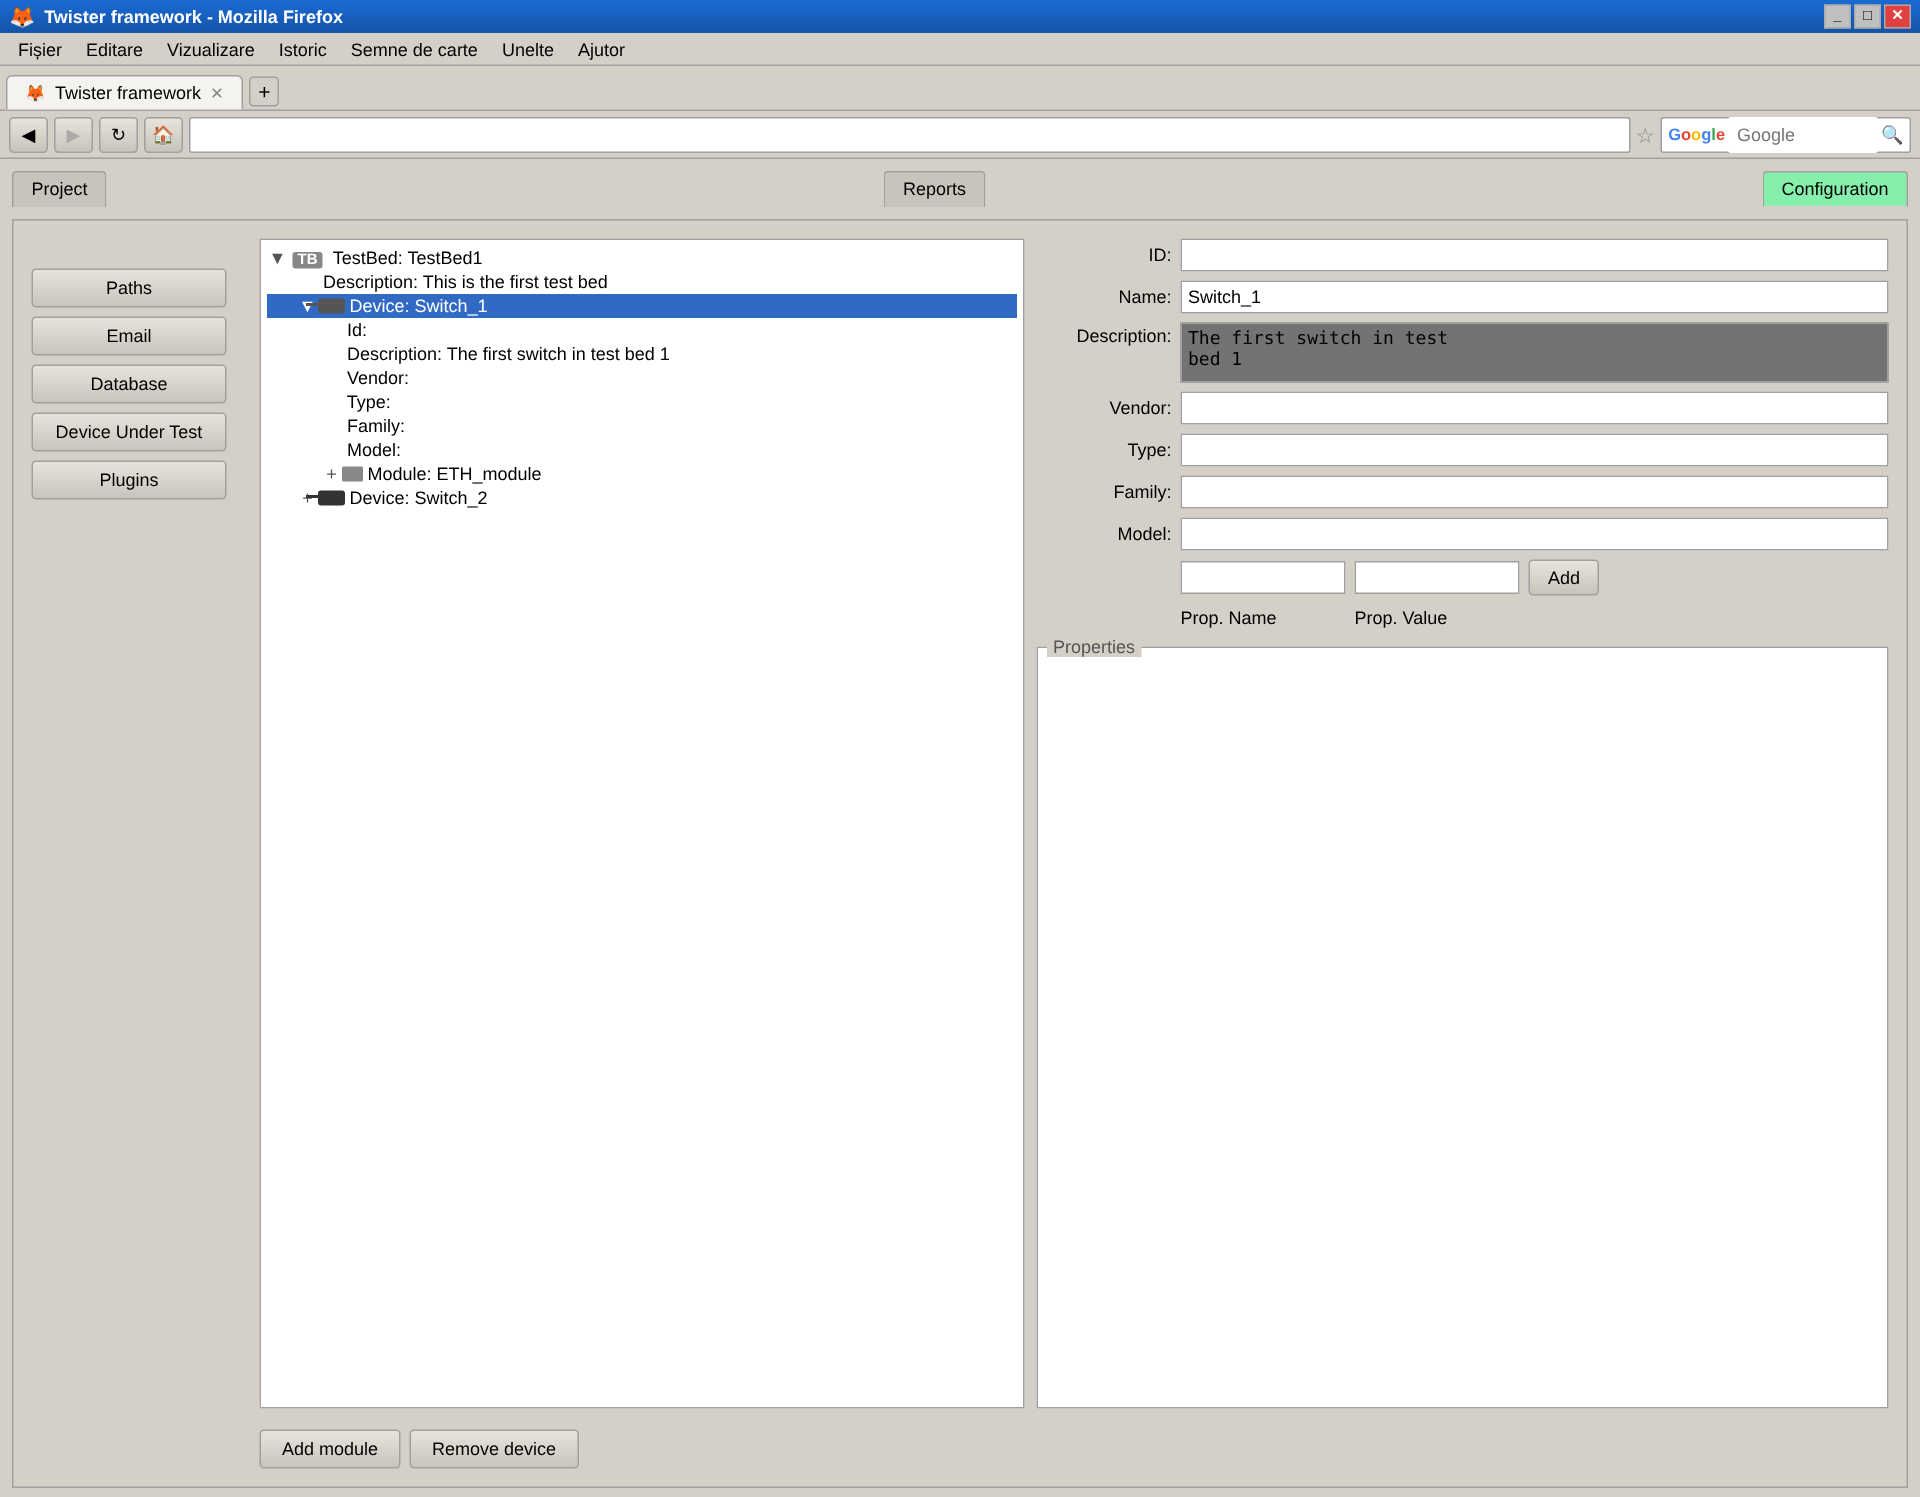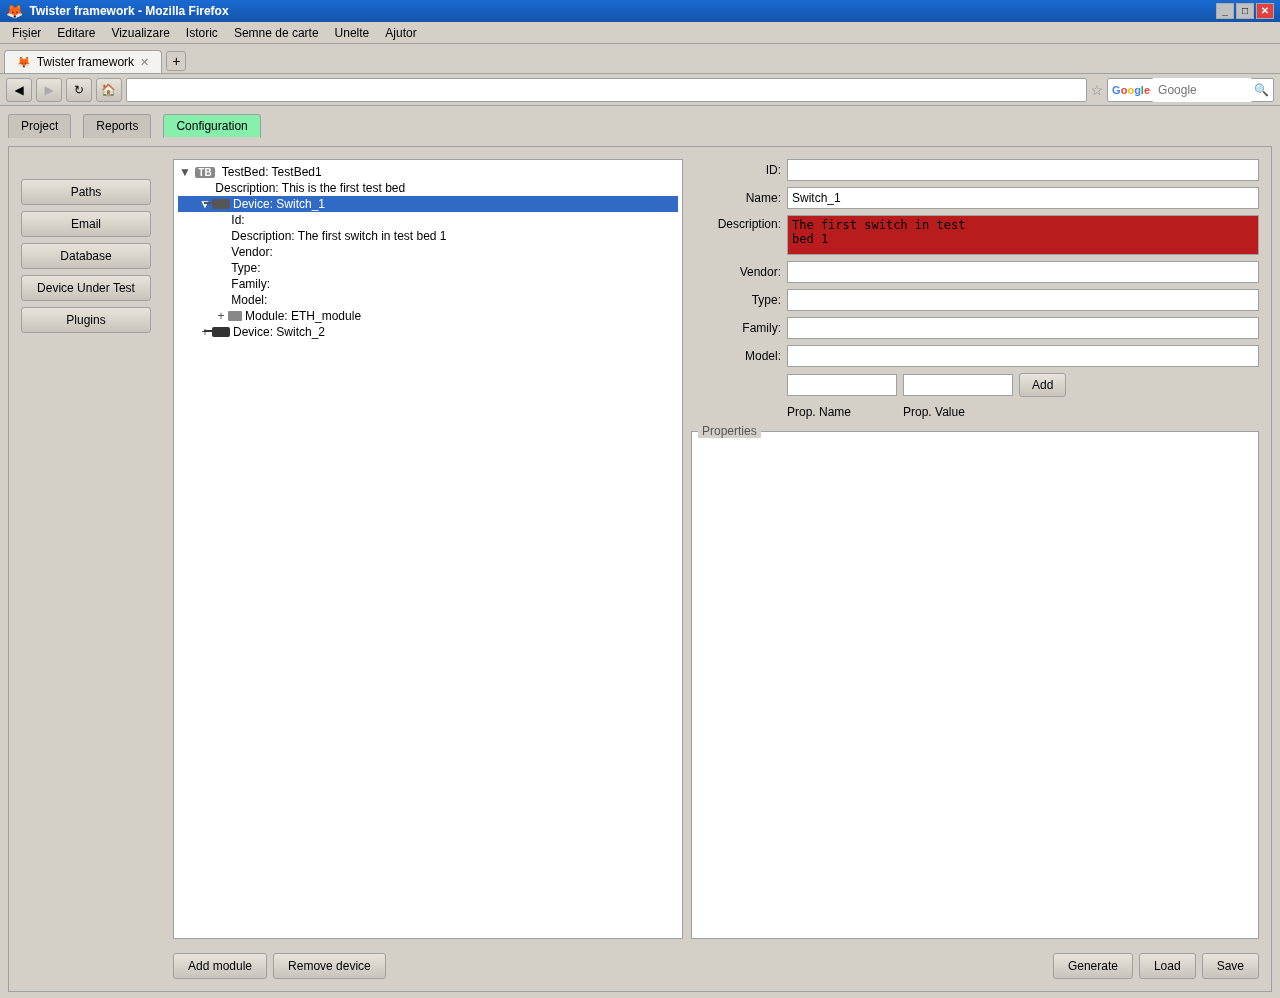"Project" #app-tabs { gap: 12px -> 2px; justify-content: none -> space-between }
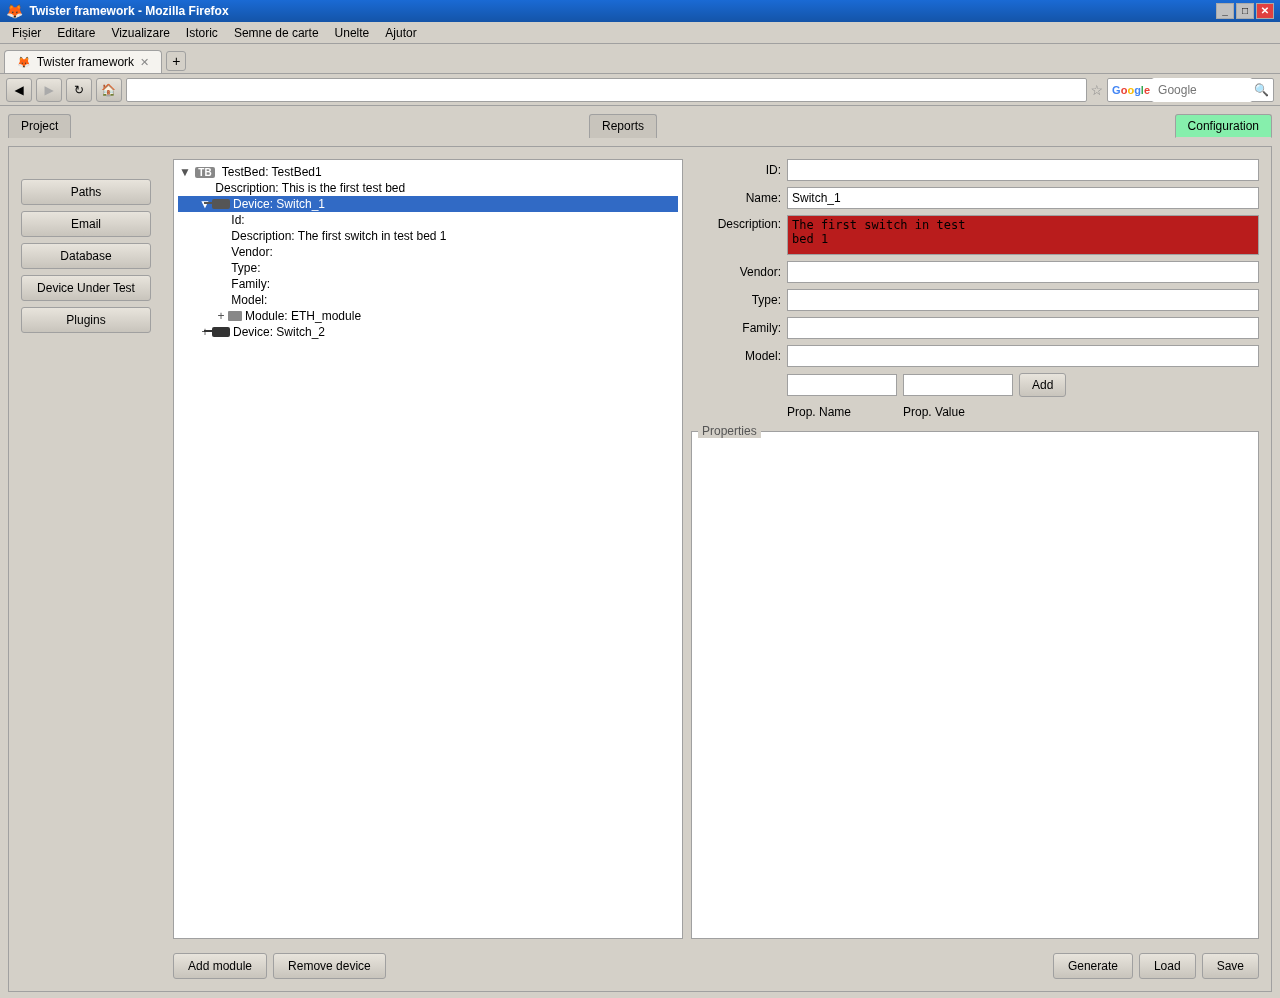"The first switch in test" .form-textarea { background: #b91c1c -> #737373 }
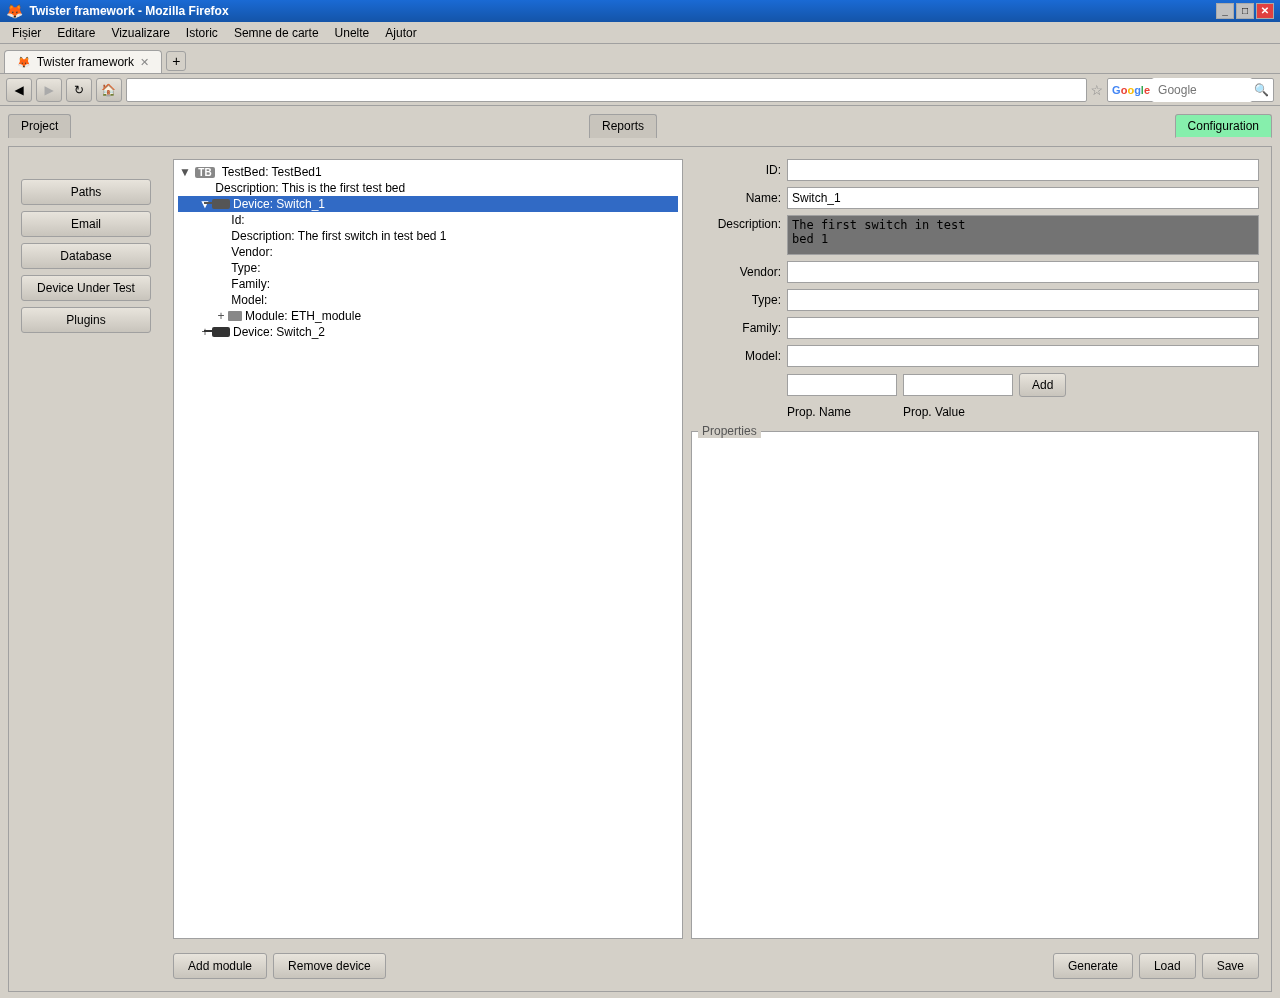"Generate" div.bottom-right { html: <div> <button> <span>Generate</span> </button> <button> <span>Load</span> </button> <button> <span>Save</span> </button> </div> -> none }
